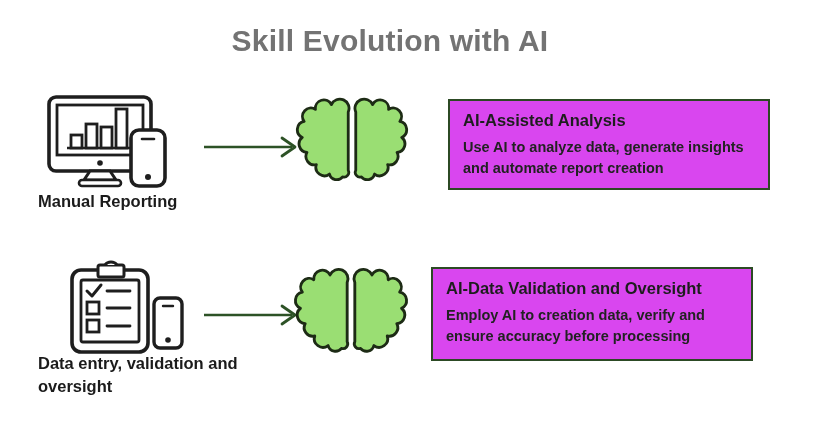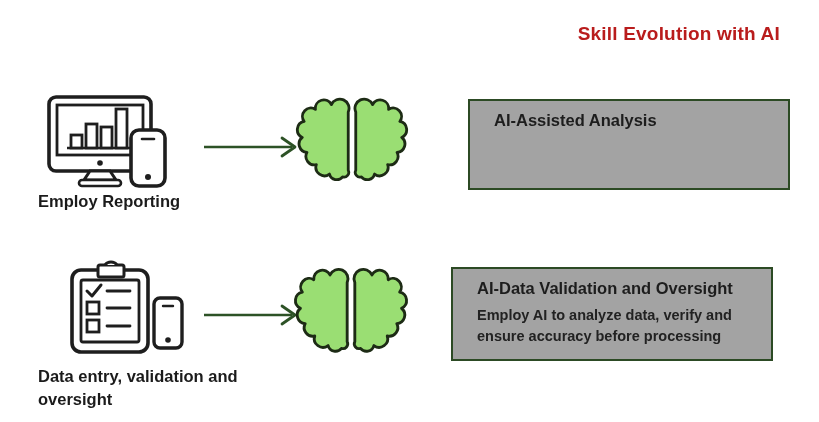"Skill Evolution with AI" .title { color: #b91c1c -> #737373; font-size: 19px -> 30px; text-align: right -> center }
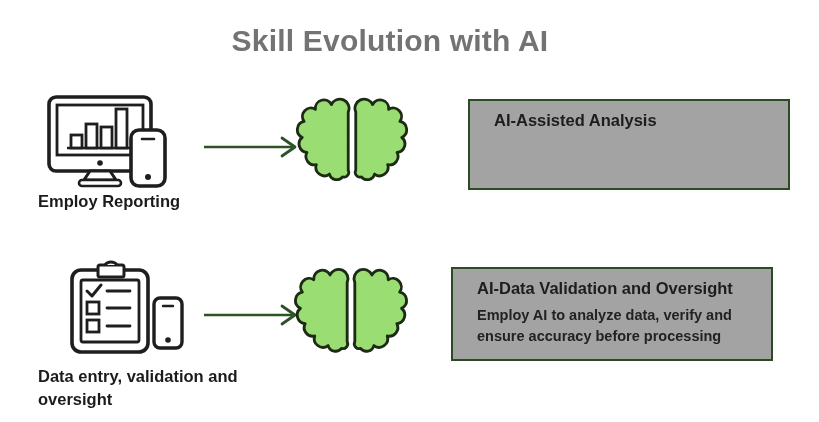"AI-Assisted Analysis" .card { background: #a3a3a3 -> #d946ef; margin-left: 20px -> none; padding: 9px 24px -> 9px 13px }
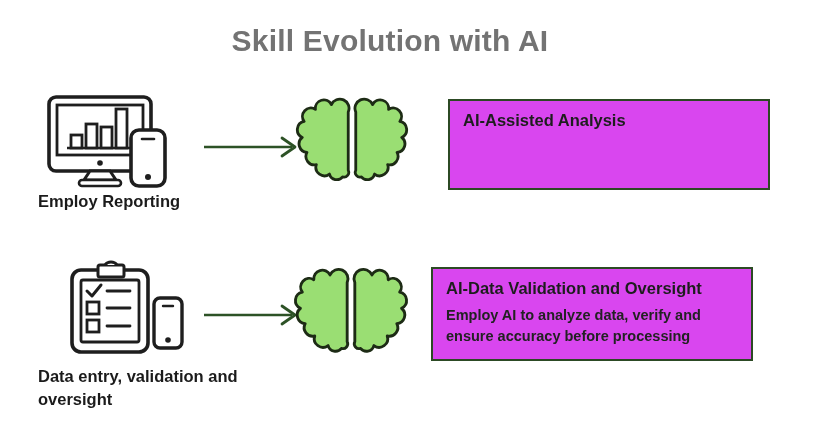"Use AI to analyze data," p.card-body { html: none -> <p>Use AI to analyze data, generate insights and automate report creation</p> }
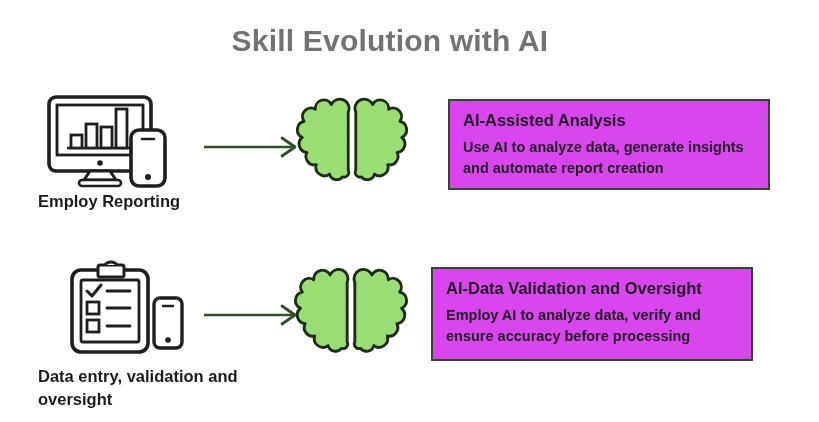"Employ Reporting" div.abs { text: Employ -> Manual }
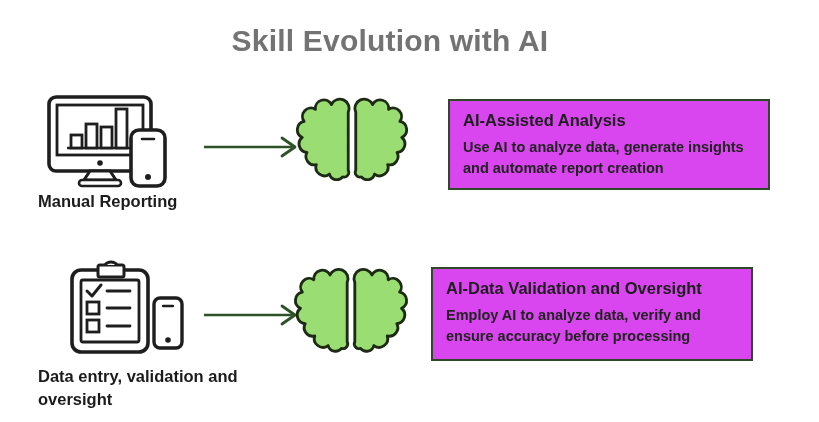"Employ AI to analyze data," p.card-body { text: analyze -> creation }
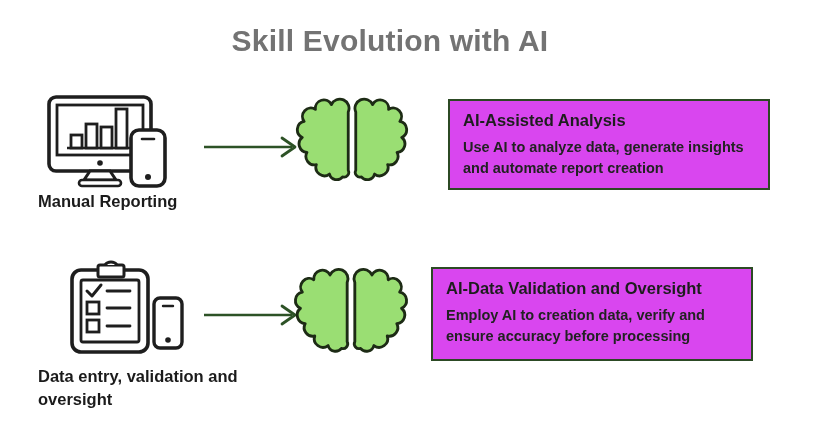"Data entry, validation and oversight" div.abs { top: 365px -> 352px }
